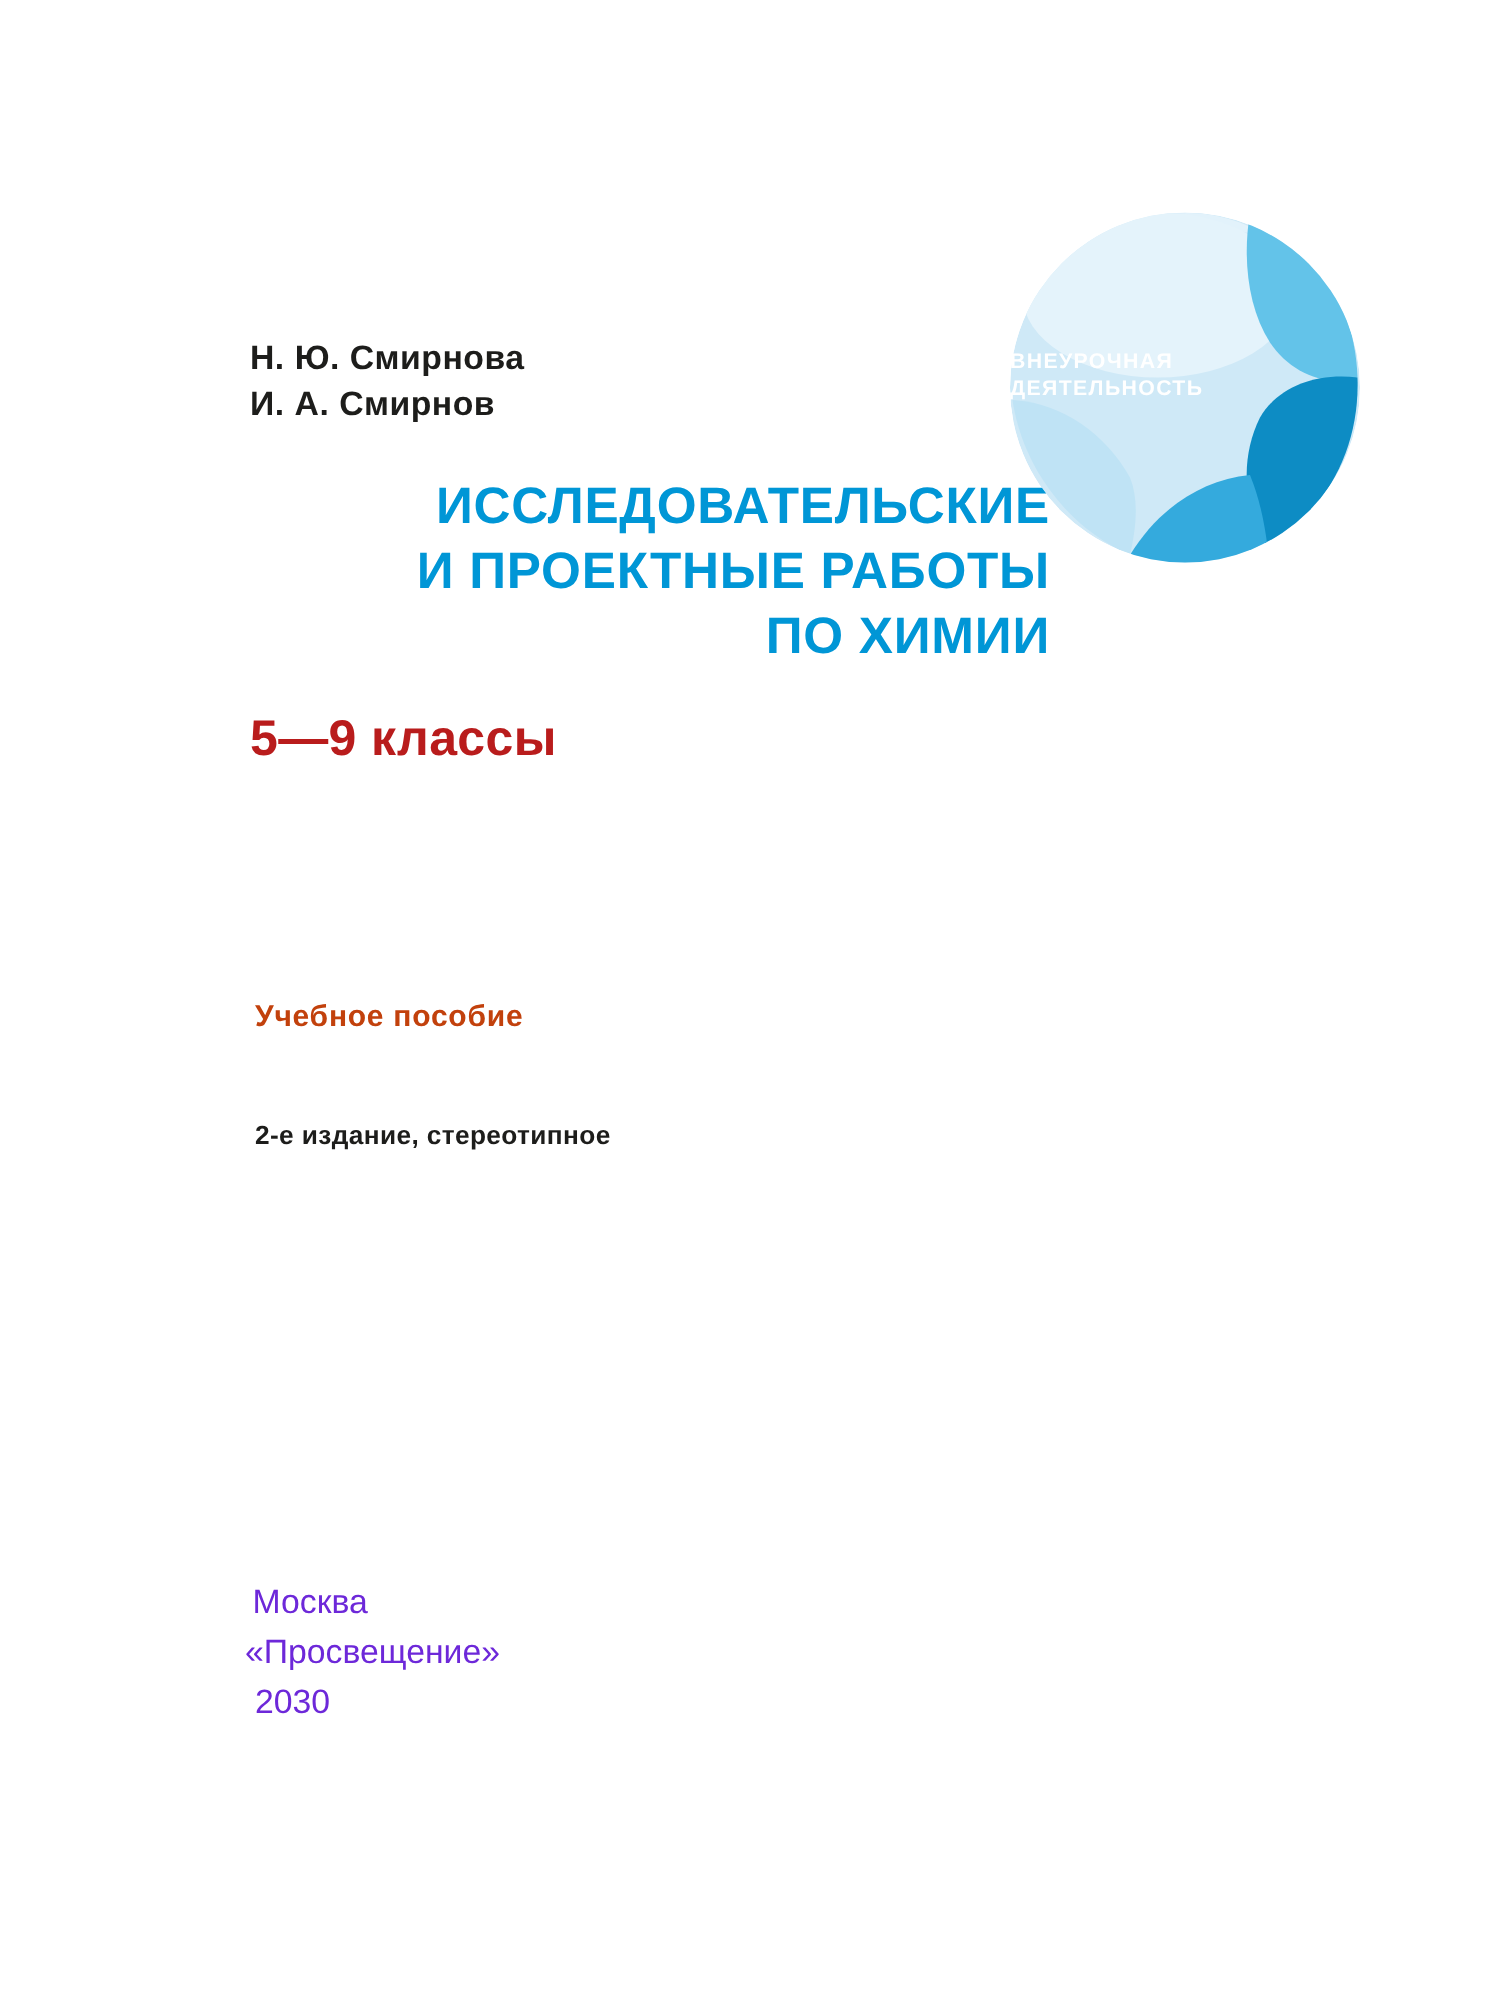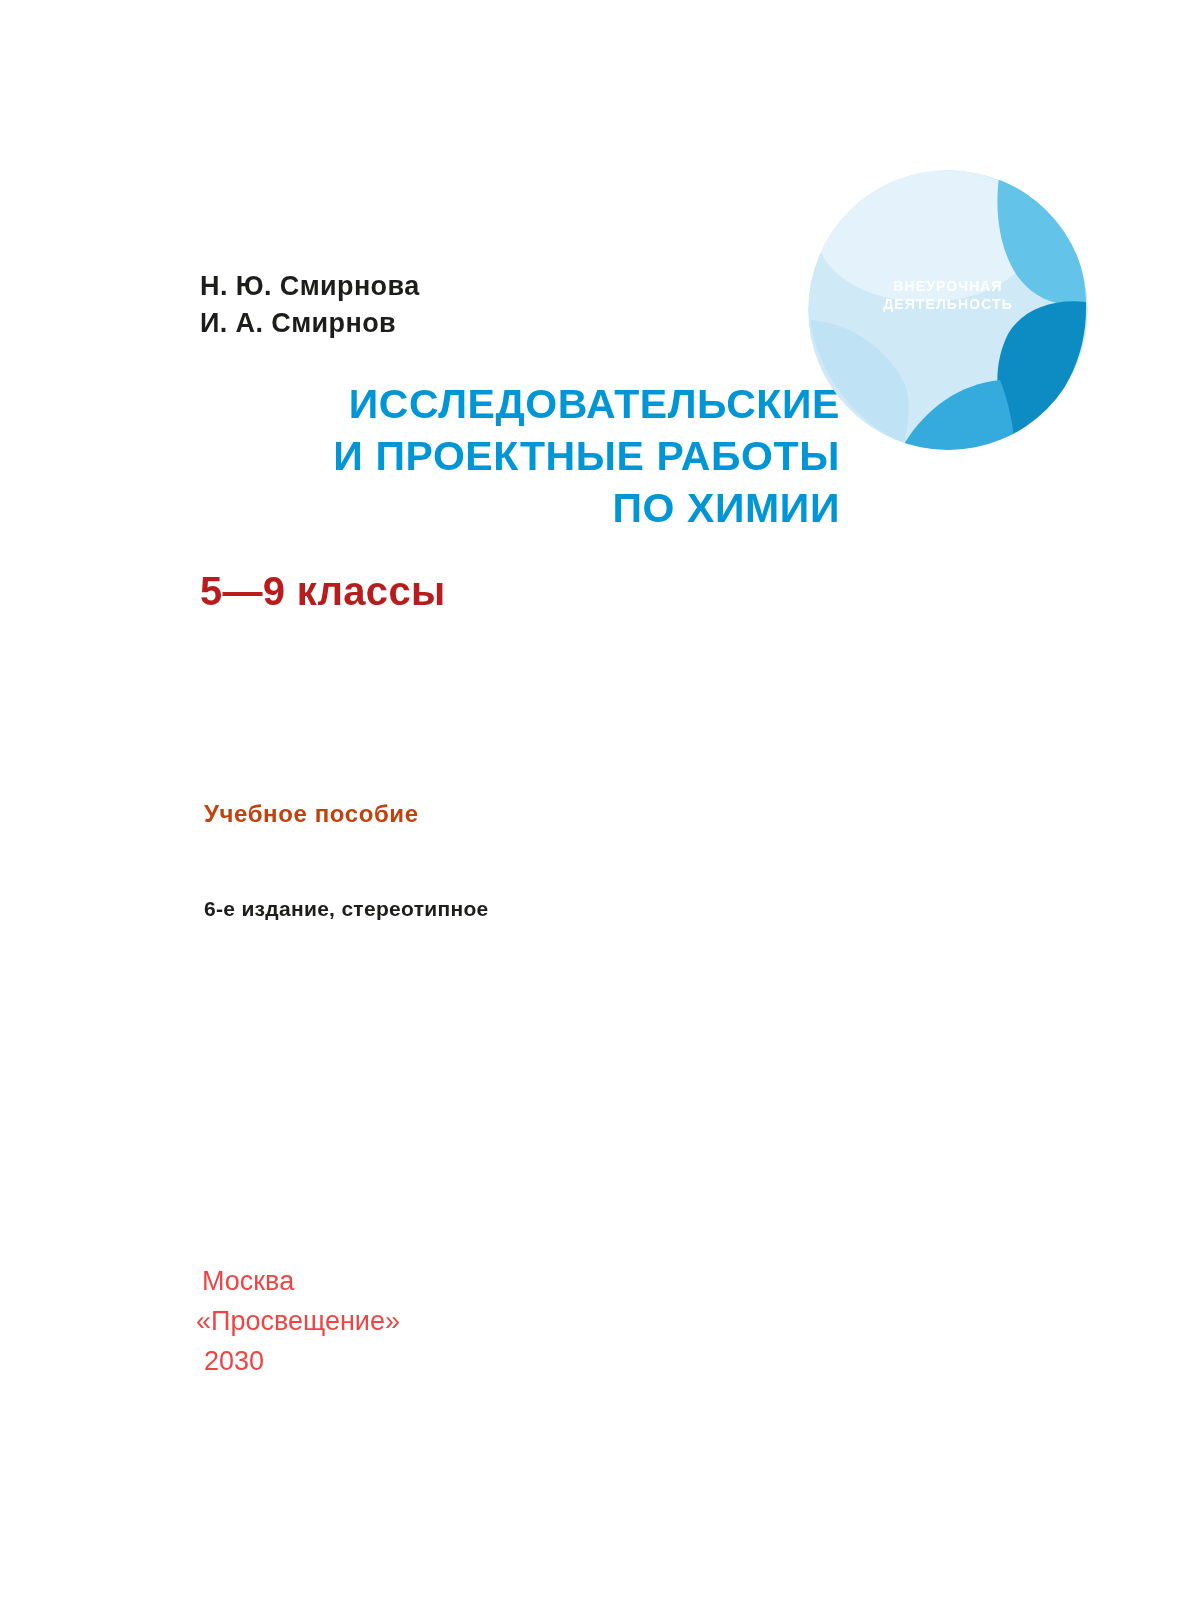"ВНЕУРОЧНАЯ" .logo-text { font-size: 14px -> 17px; text-align: center -> left }
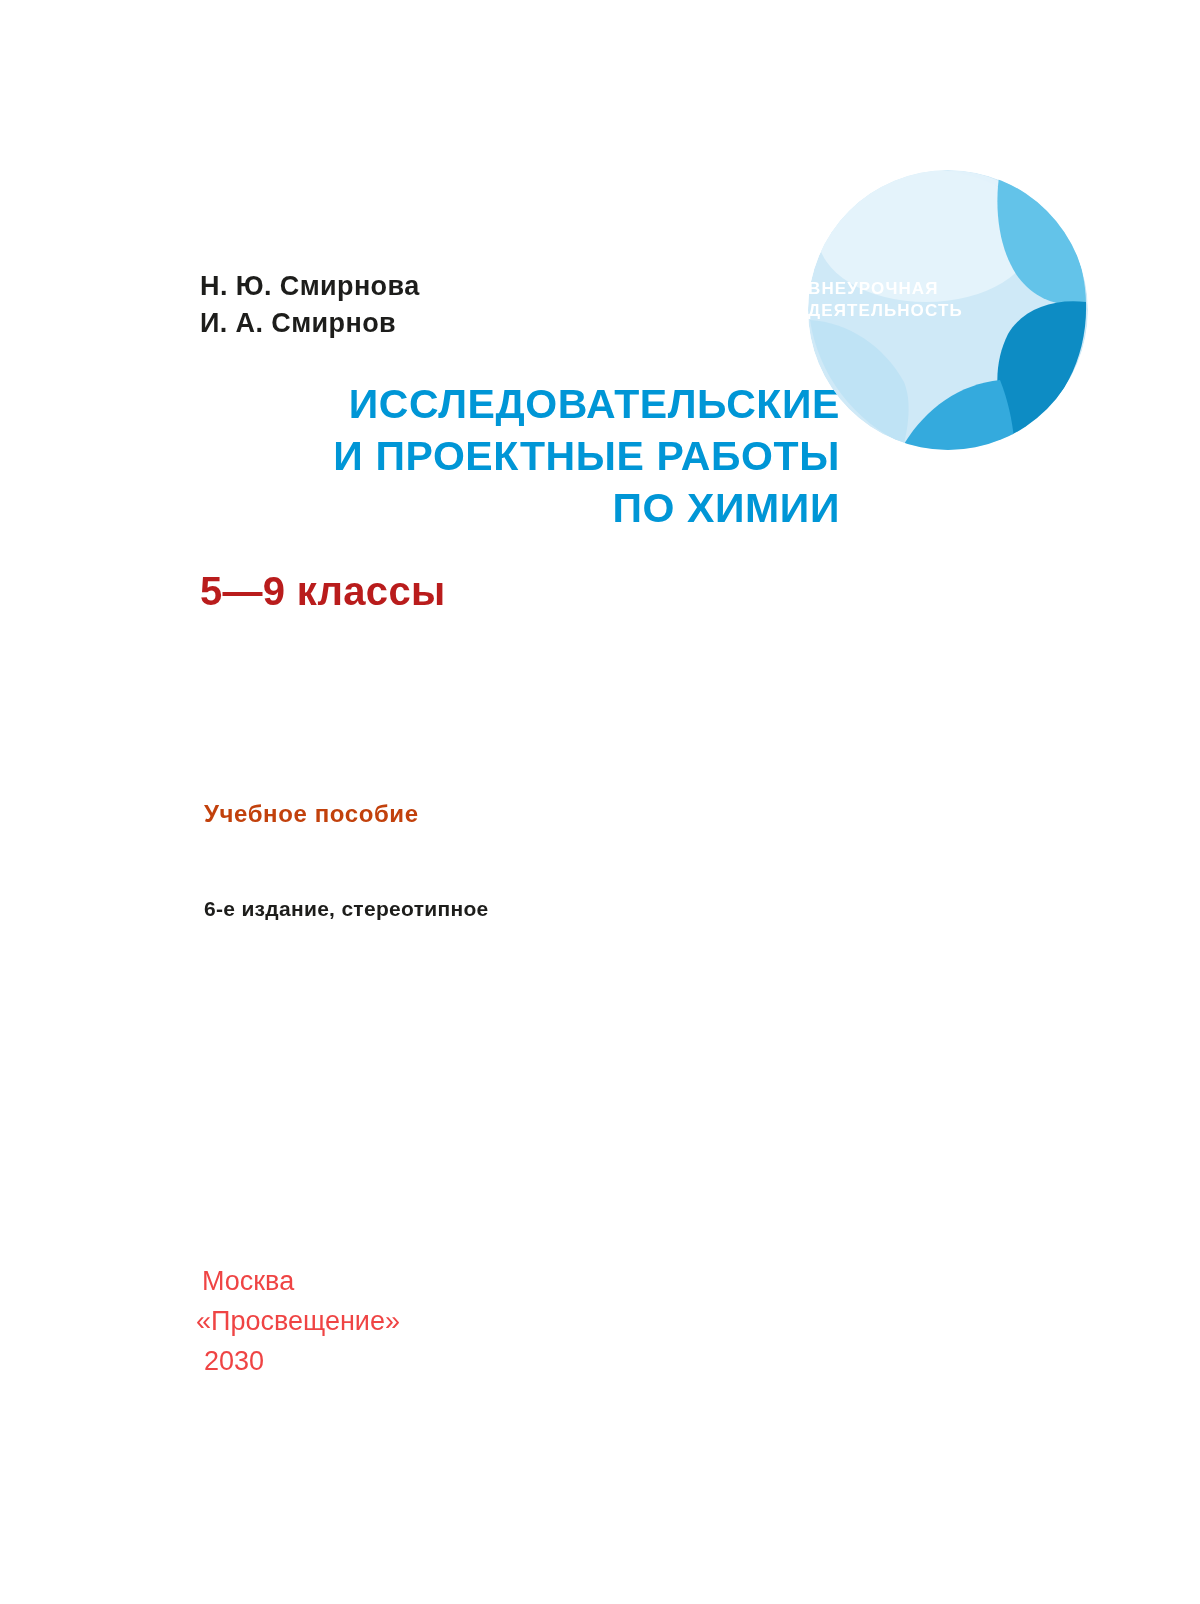"6-е издание, стереотипное" div.edition { text: 6-е -> 2-е }
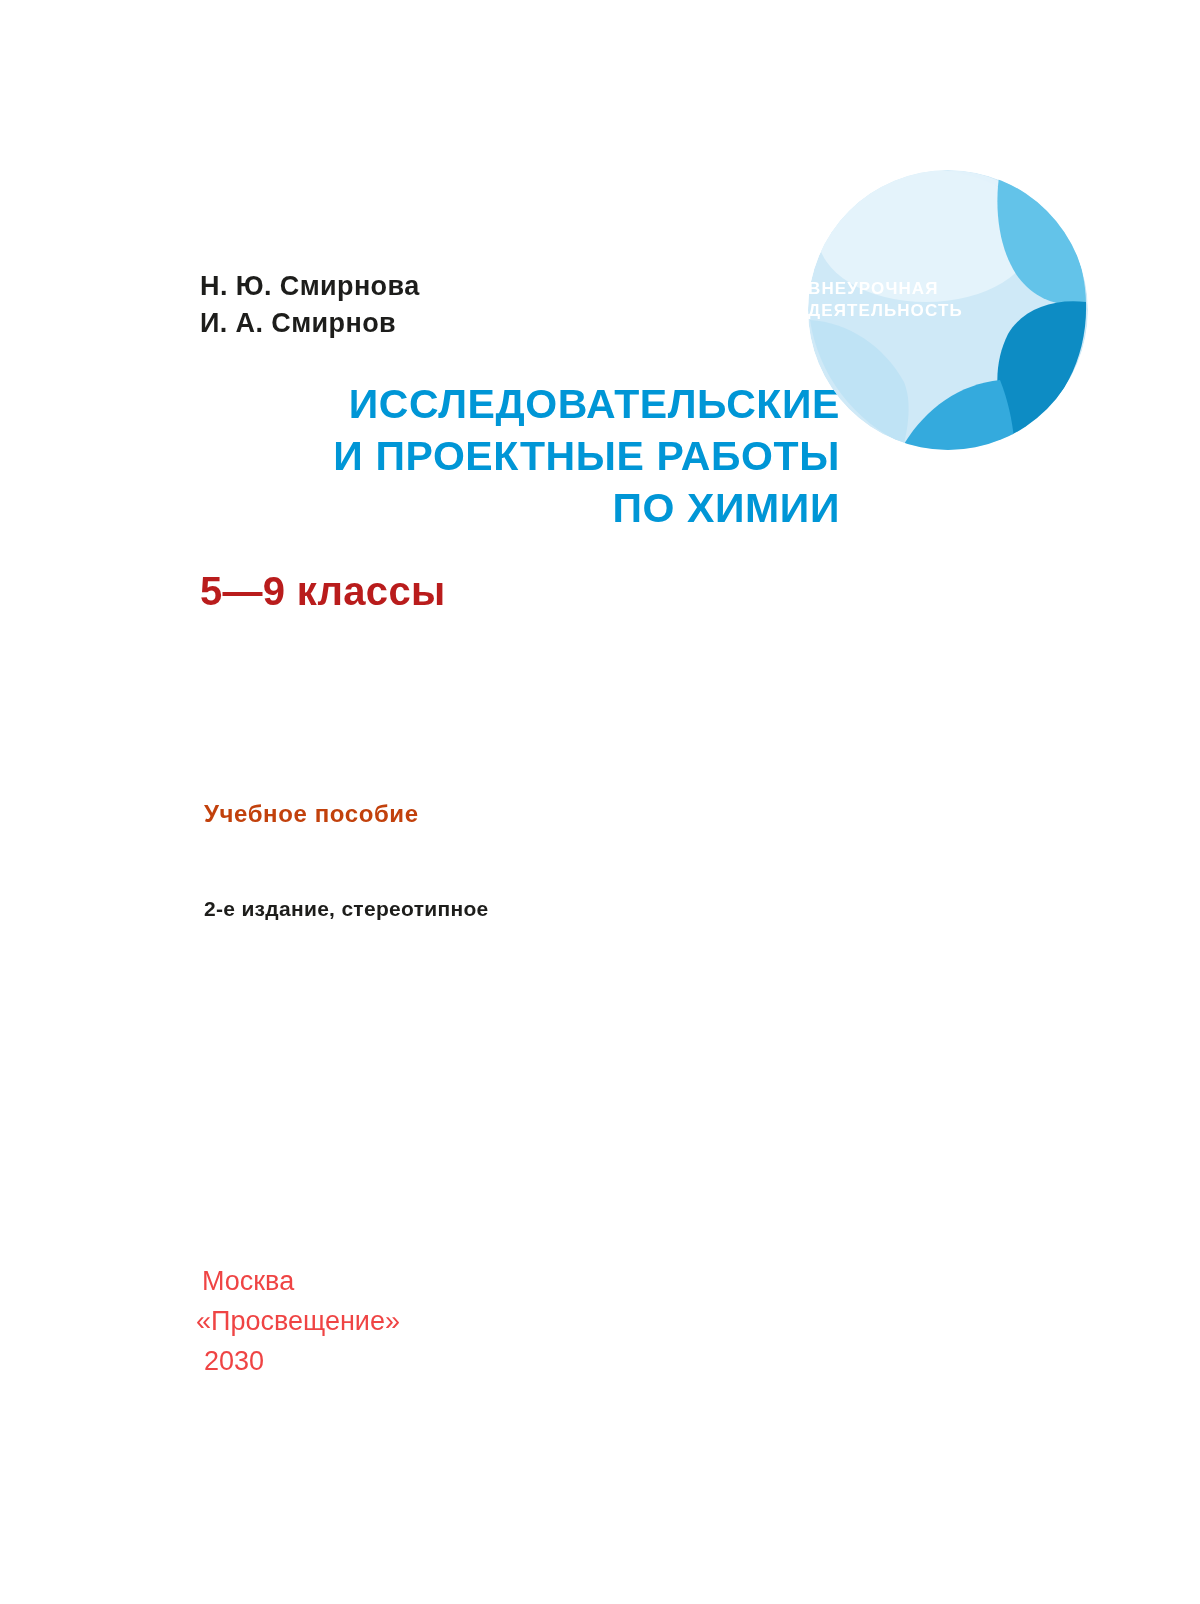"Москва" .imprint { color: #ef4444 -> #6d28d9 }
